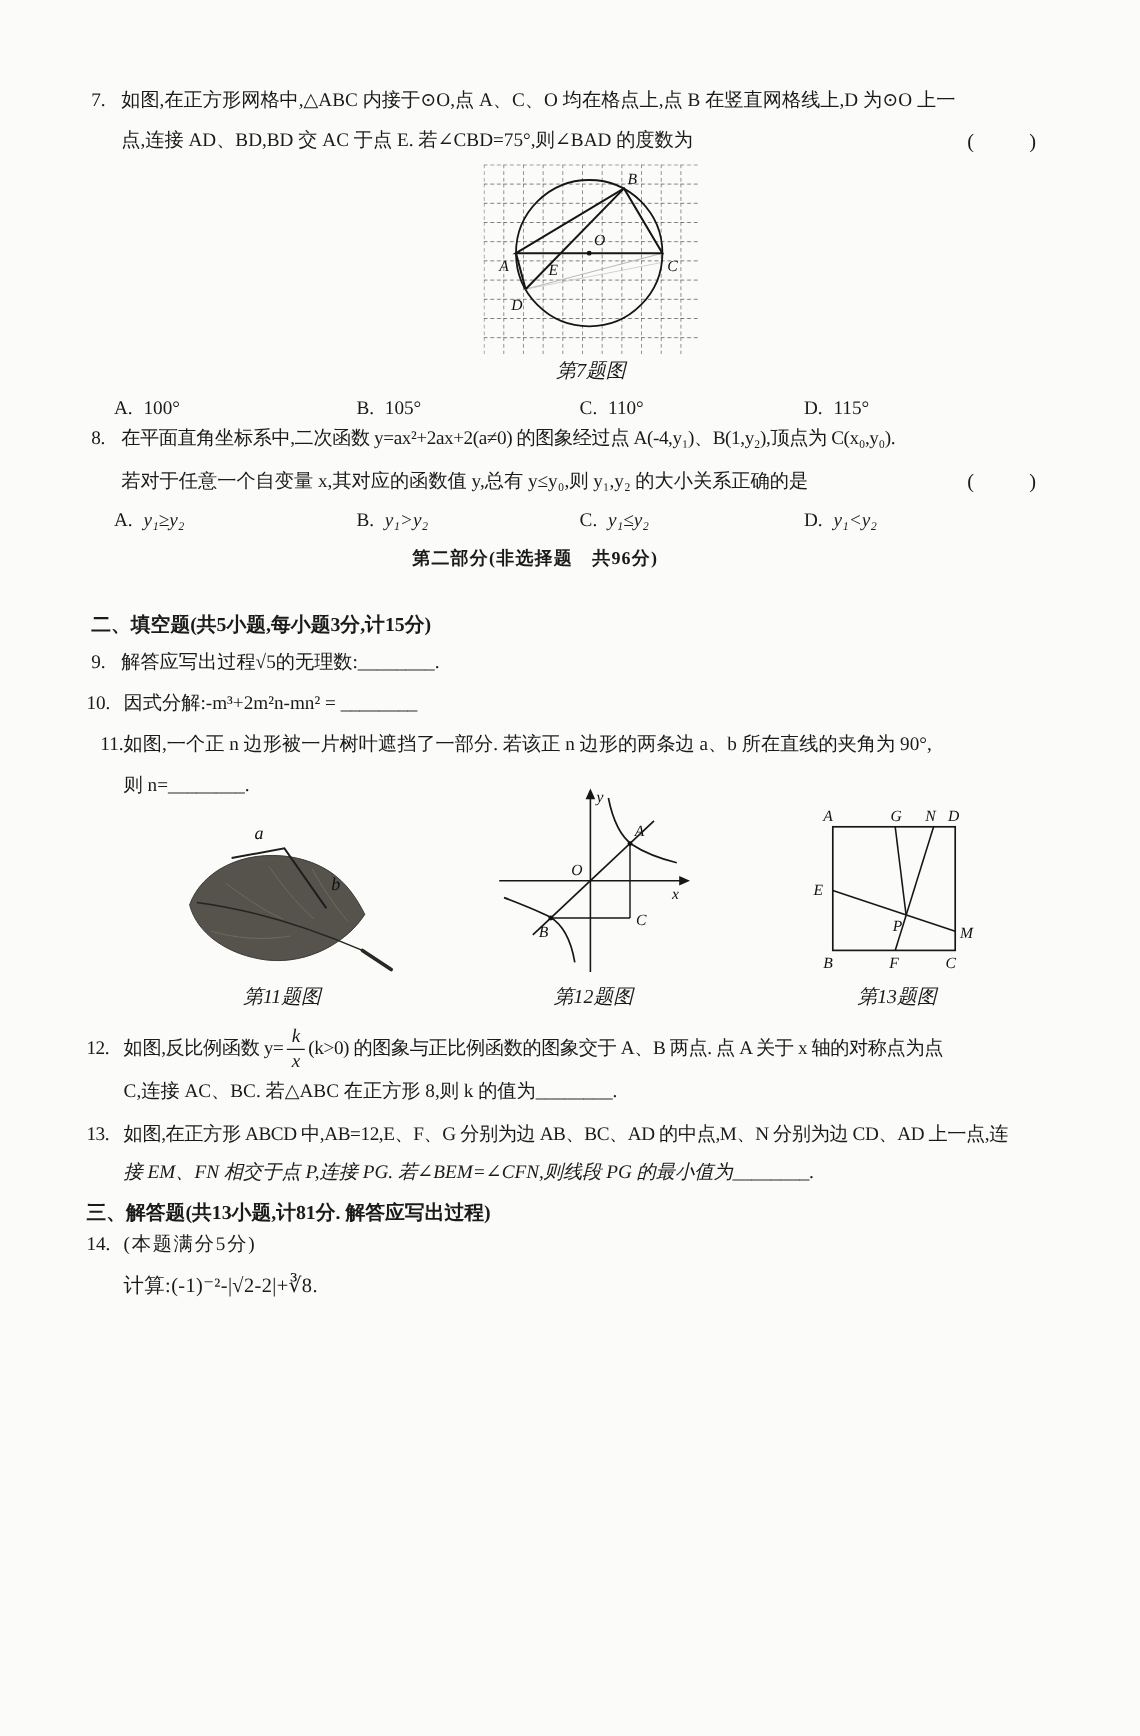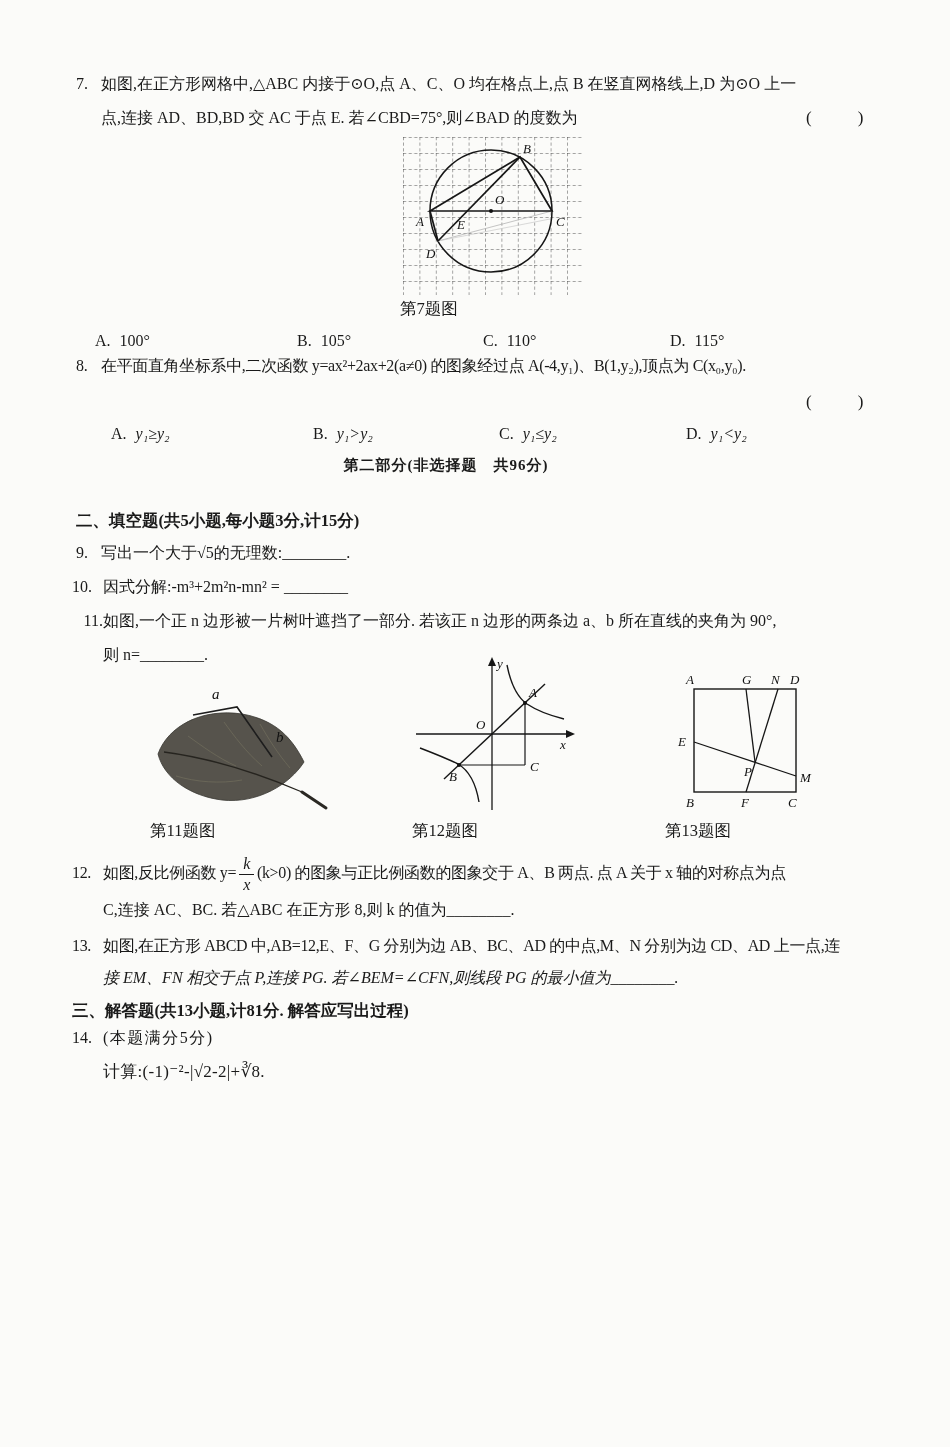"第7题图" .caption { font-style: none -> italic; text-align: left -> center }
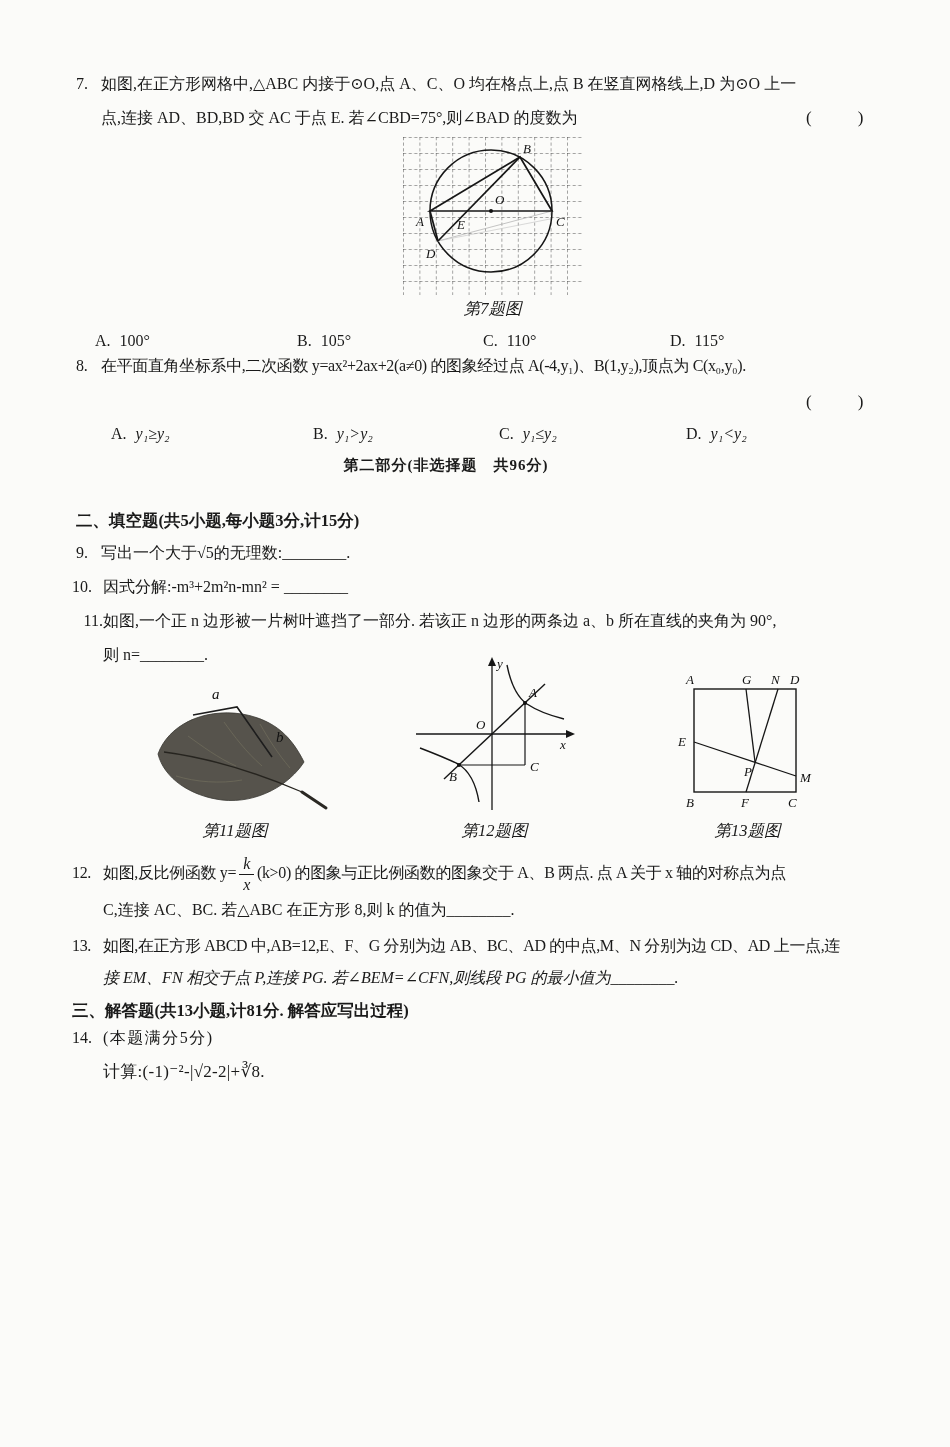"若对于任意一个自变量 x,其对应的函数值 y,总有 y≤y₀,则 y₁,y₂" div.abs { html: none -> <div>若对于任意一个自变量 x,其对应的函数值 y,总有 y≤y₀,则 y₁,y₂ 的大小关系正确的是</div> }
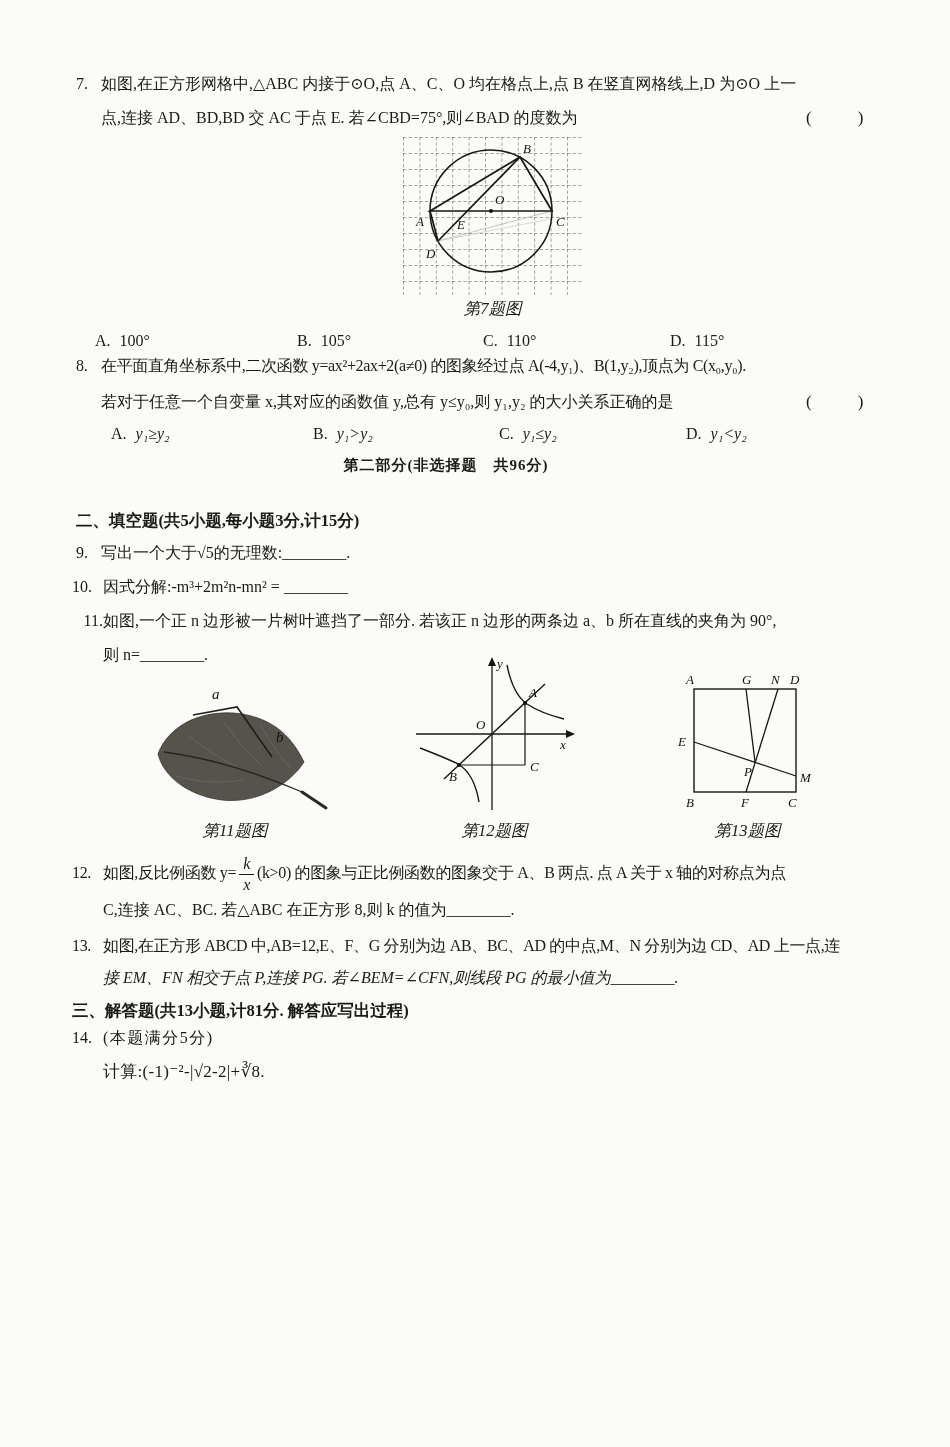"A. y₁≥y₂" div.abs { left: 16px -> 0 }
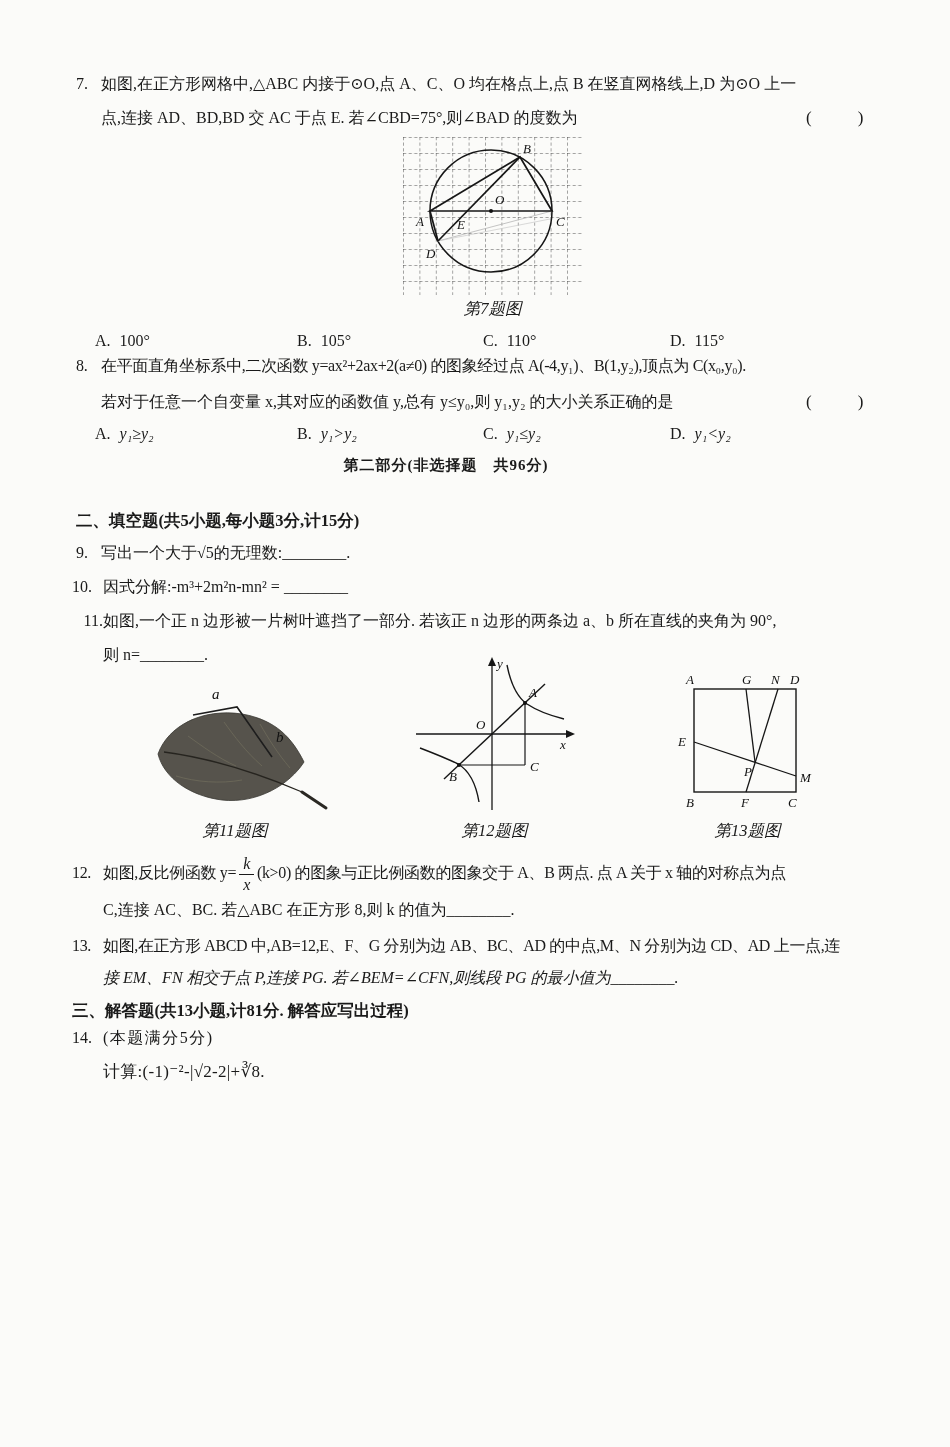"写出一个大于√5的无理数:________." span { text: 写出一个大于 -> 解答应写出过程 }
